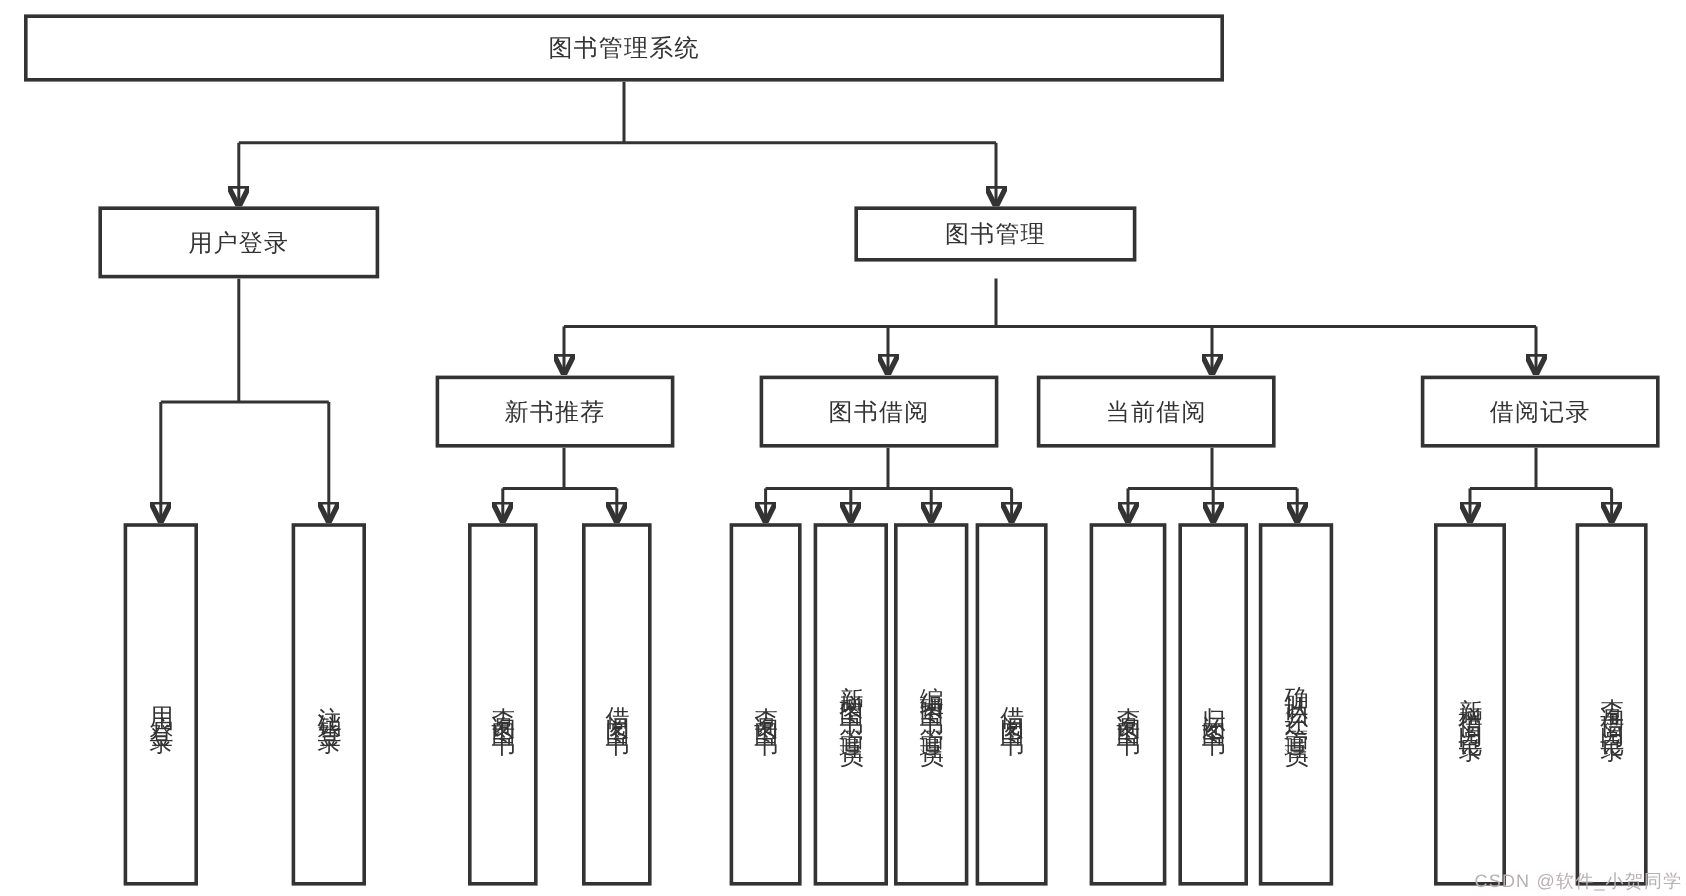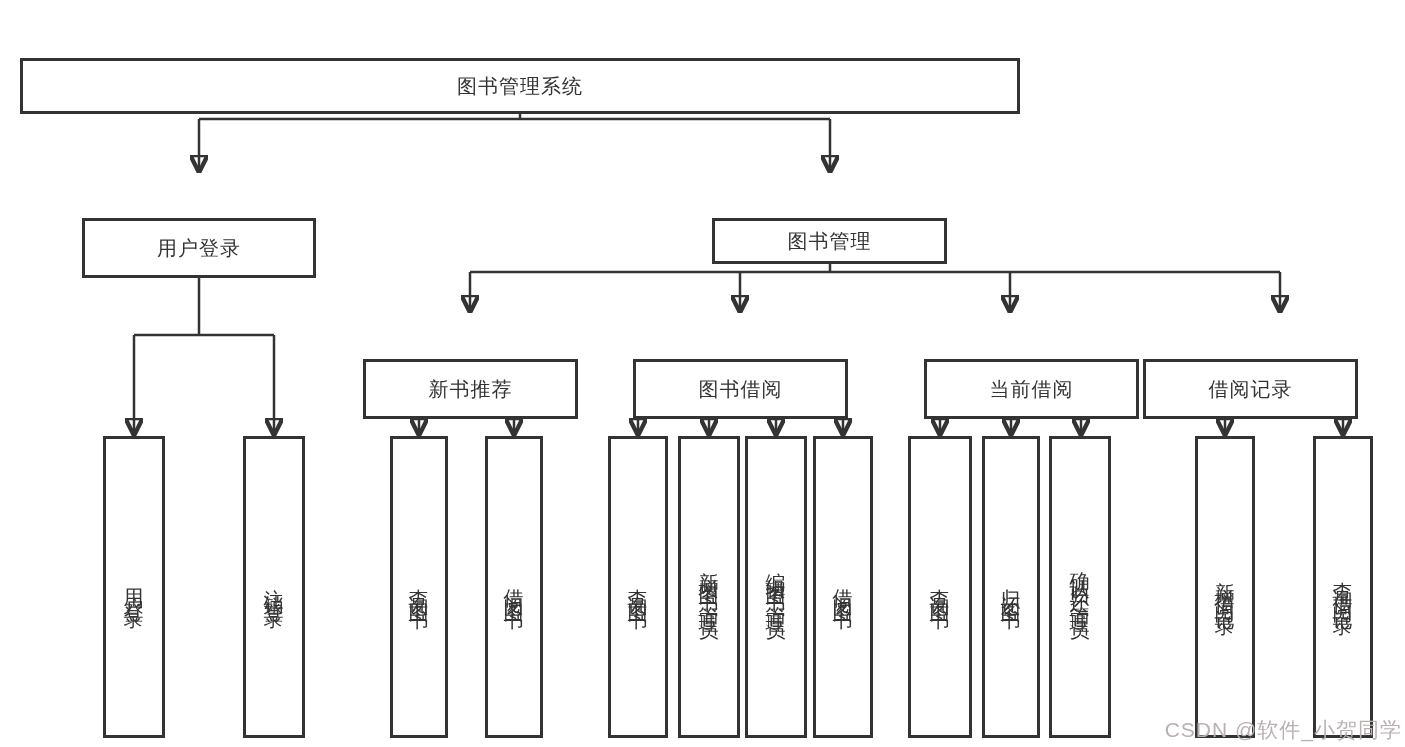"图书管理系统" .h-node { margin-top: 46px -> none }
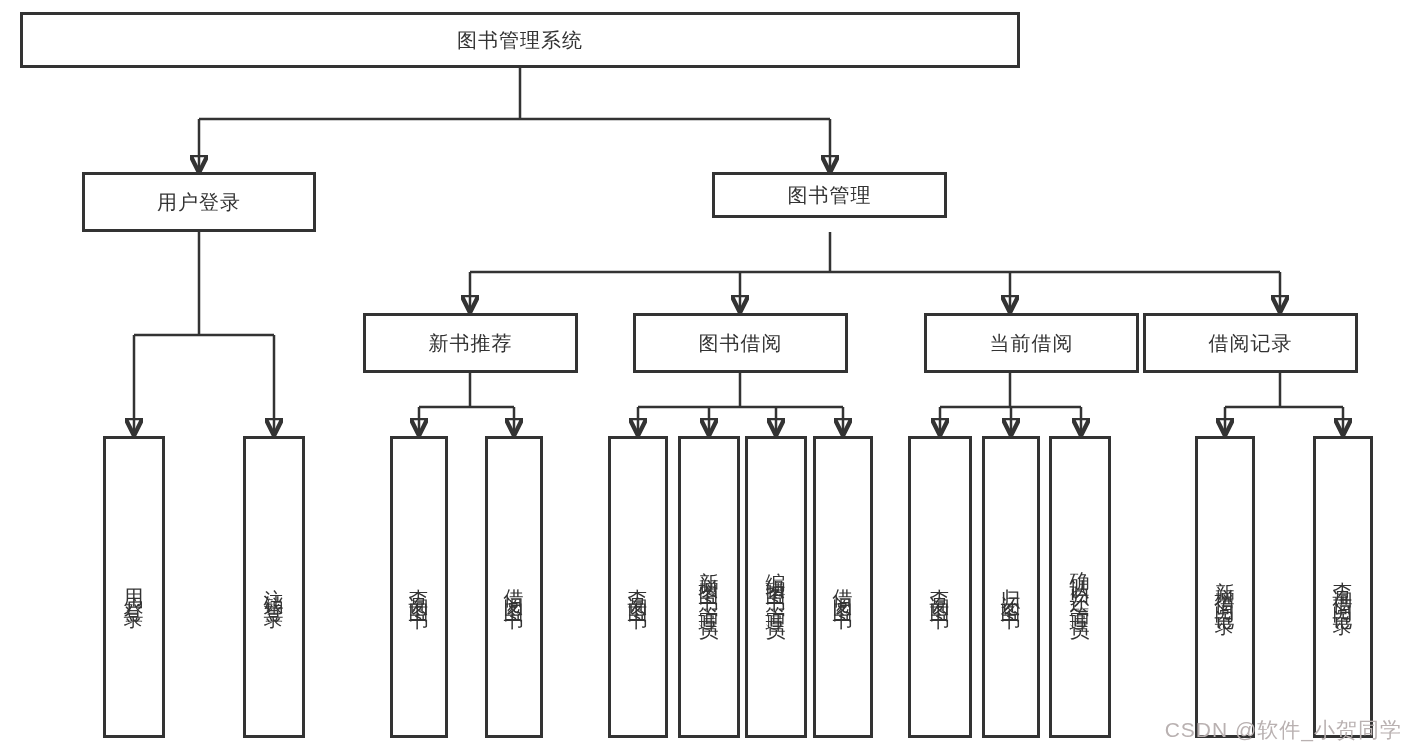"新书推荐" .l3 { width: 215px -> 199px }
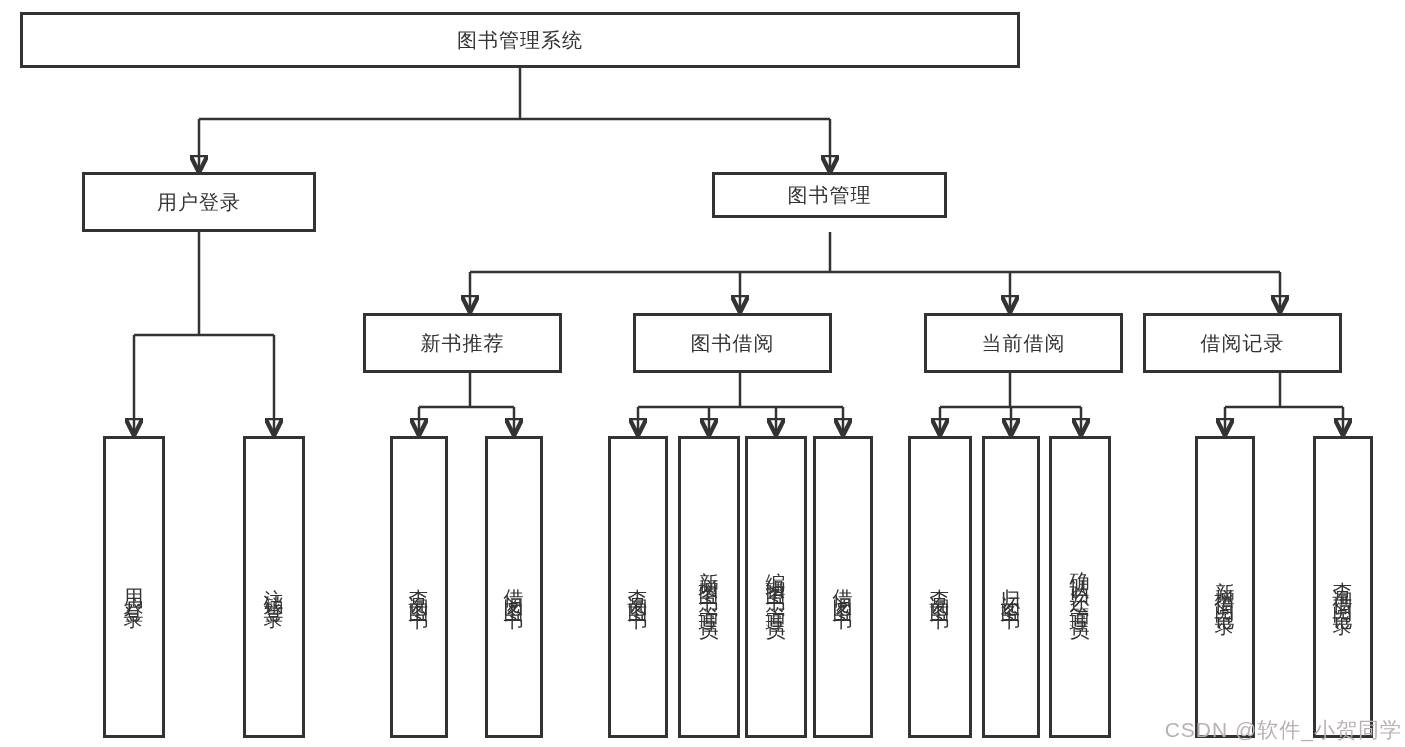"当前借阅" .l3-c { left: 924px -> 864px }
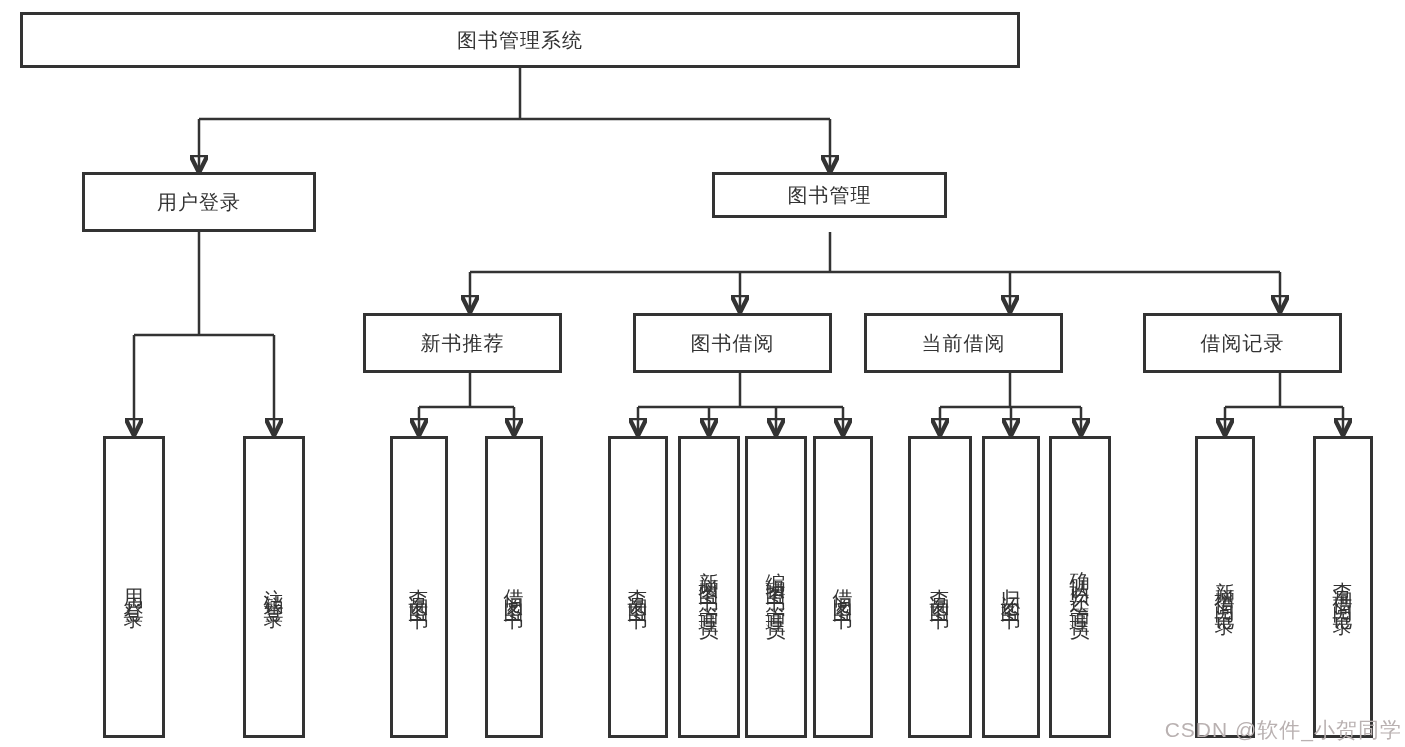"借阅记录" .l3-d { left: 1143px -> 1184px }
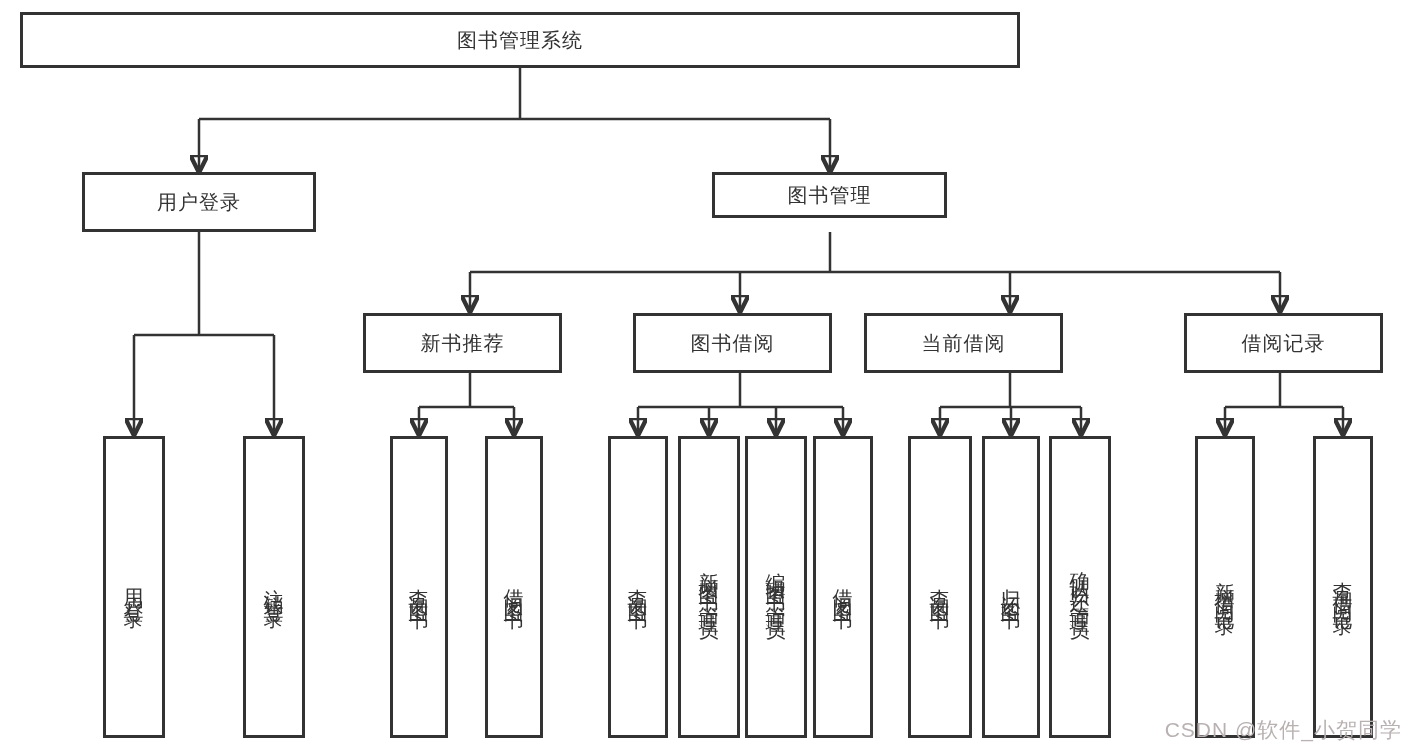"CSDN @软件_小贺同学" .watermark { font-size: 21px -> 15px }
